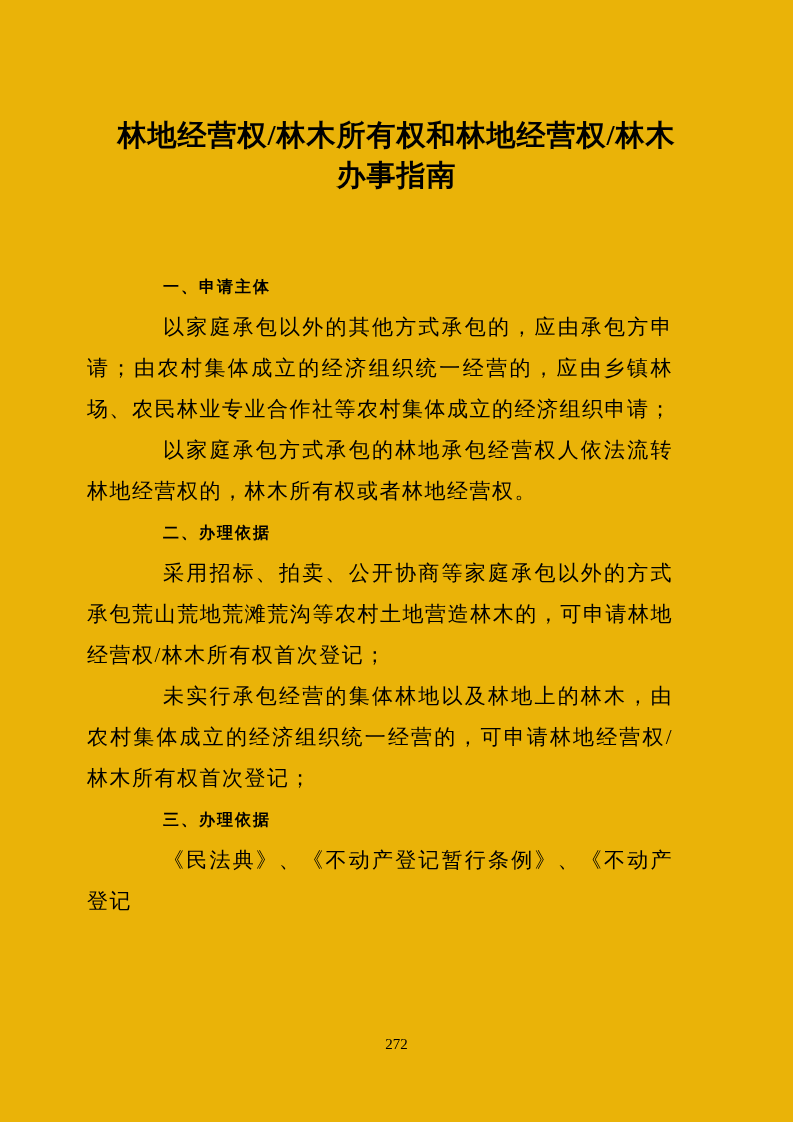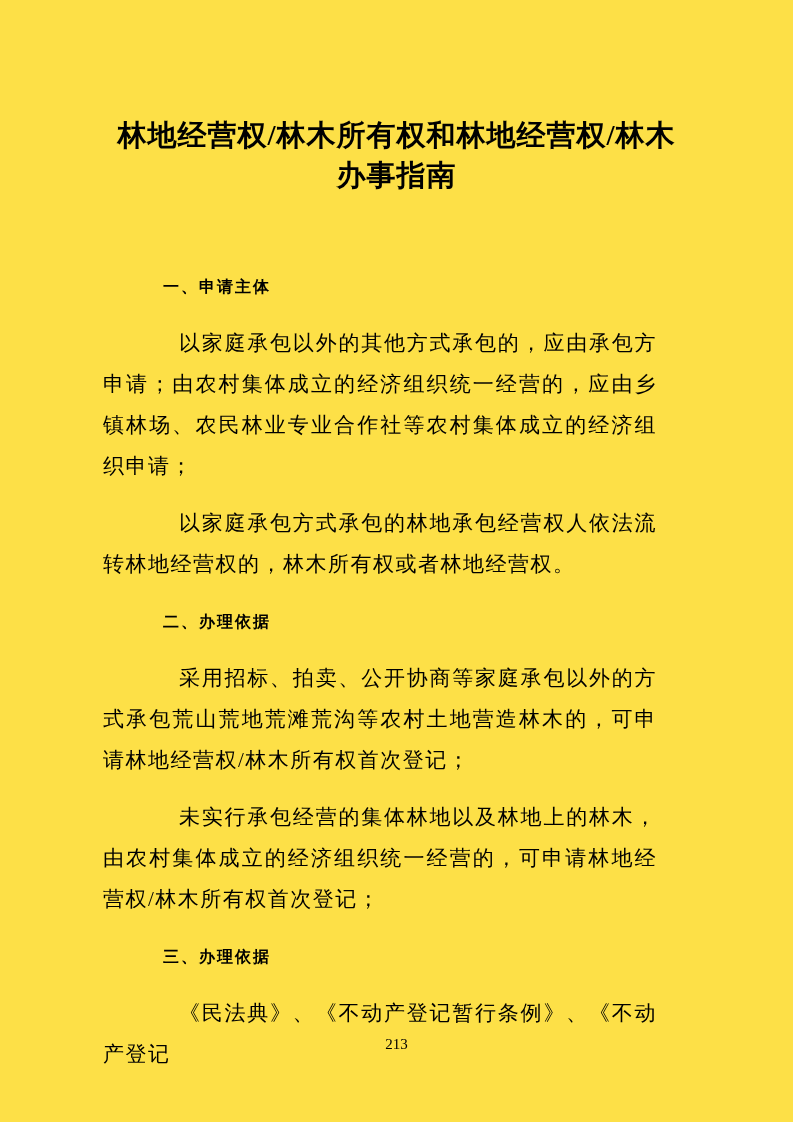"林地经营权/林木所有权和林地经营权/林木" .page { background: #fde047 -> #eab308 }
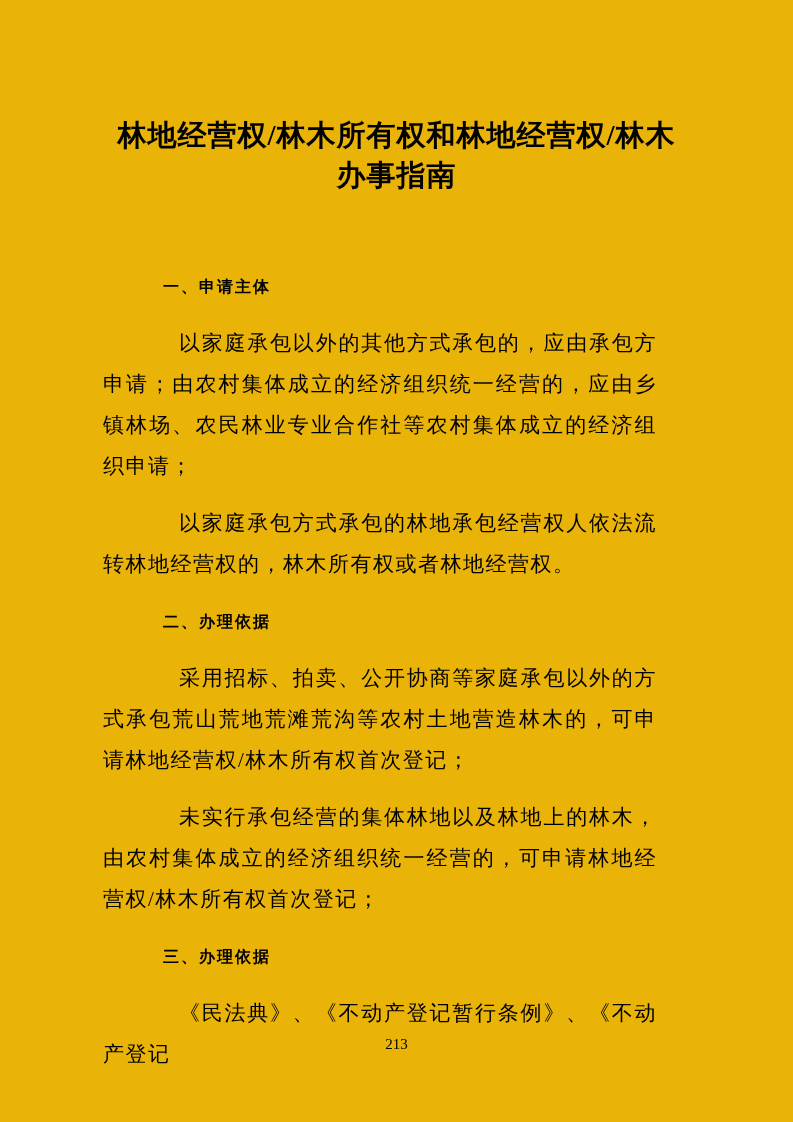"以家庭承包以外的其他方式承包的，应由承包方申请；由农村集体成立的经济组织统一经营" .para { margin: 16px -> 0 }
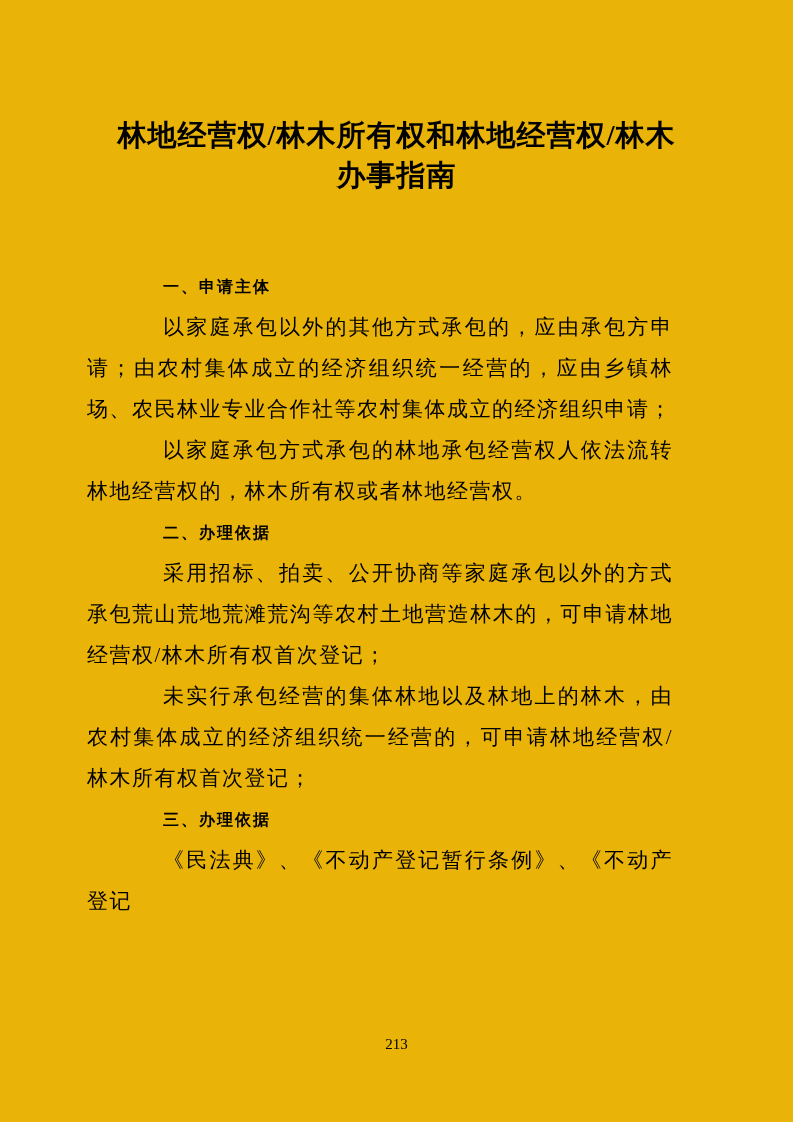"213" div.page-number { text: 213 -> 272 }
